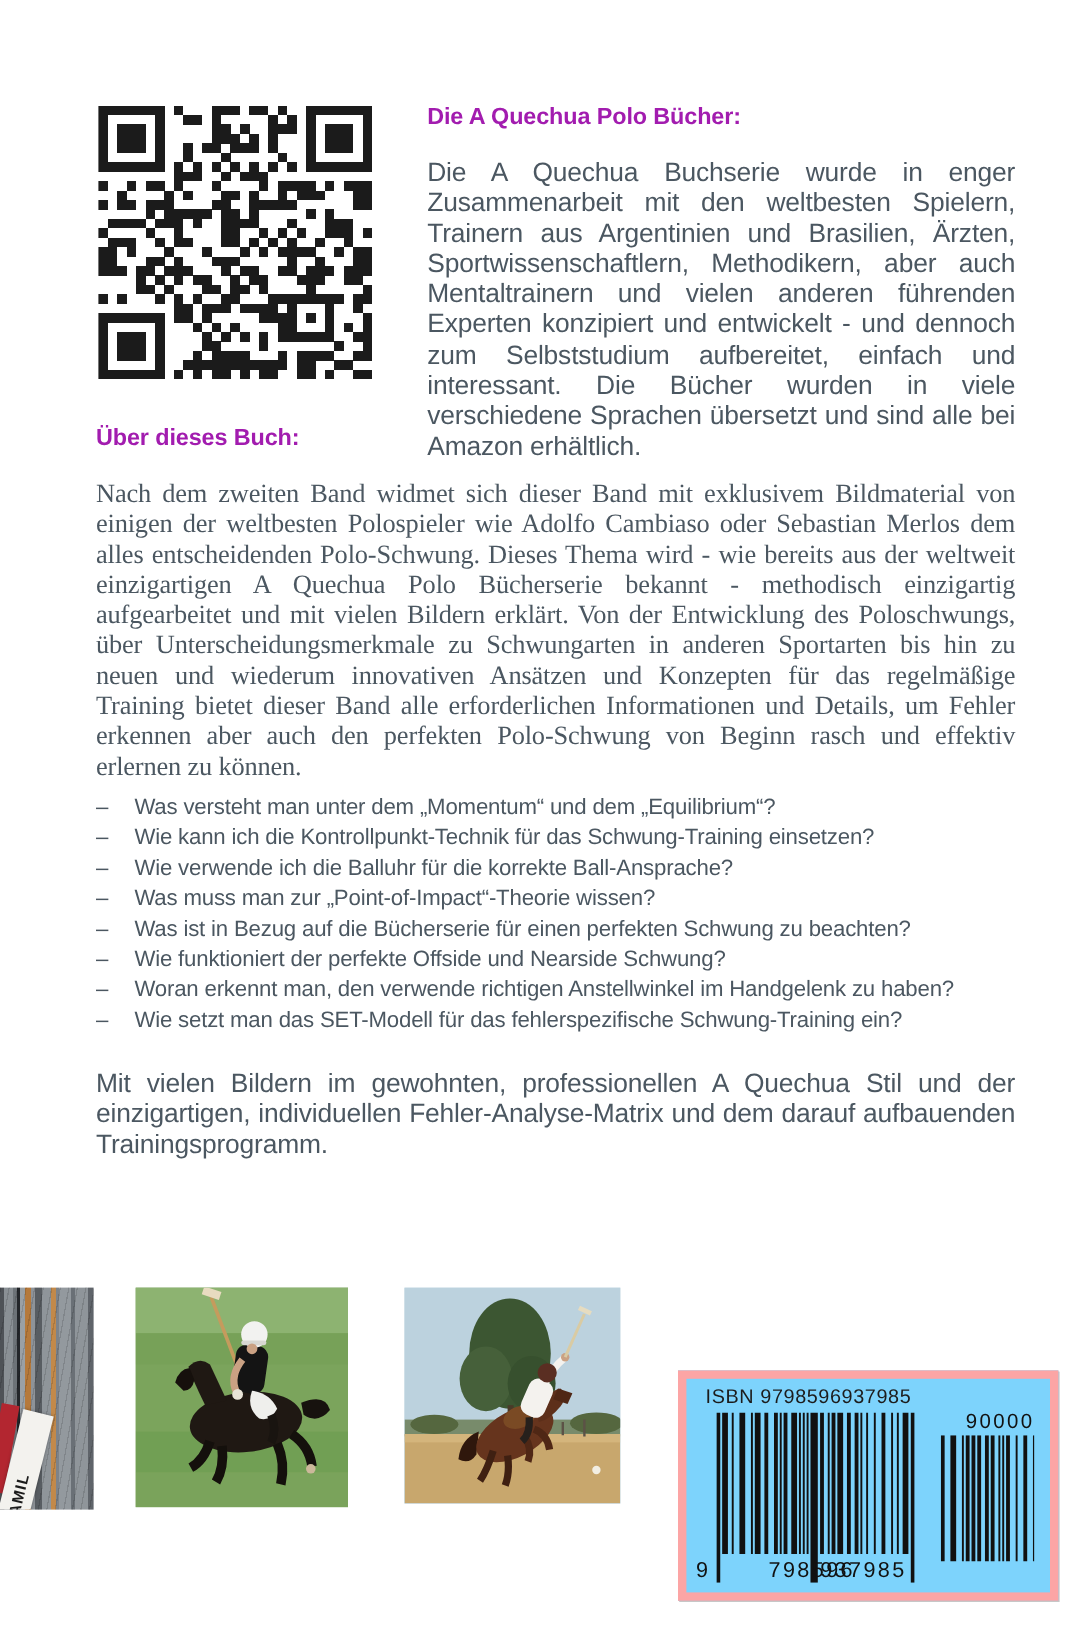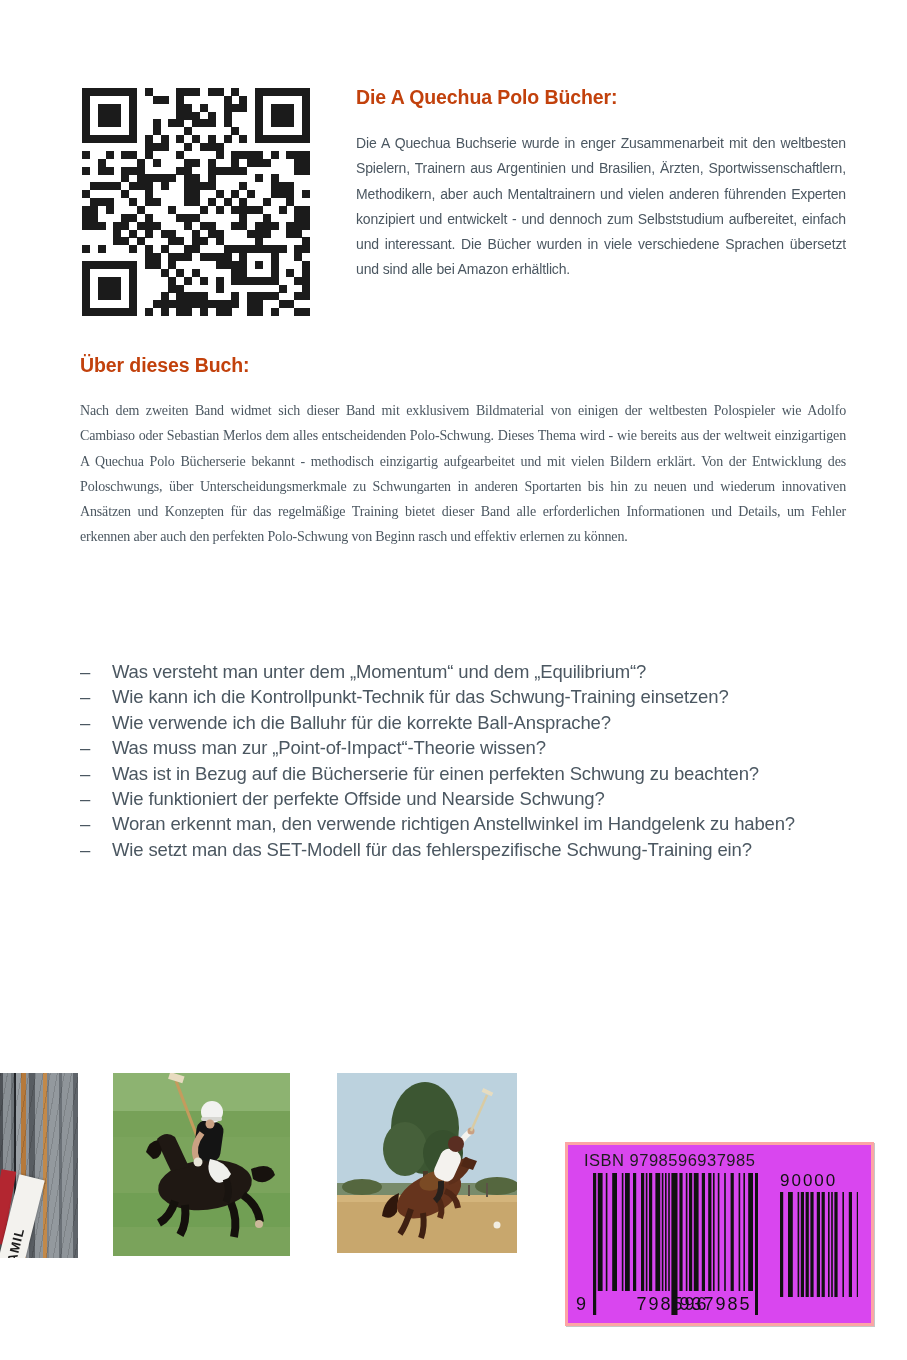"Die A Quechua Polo Bücher:" h2 { color: #c2410c -> #a21caf }
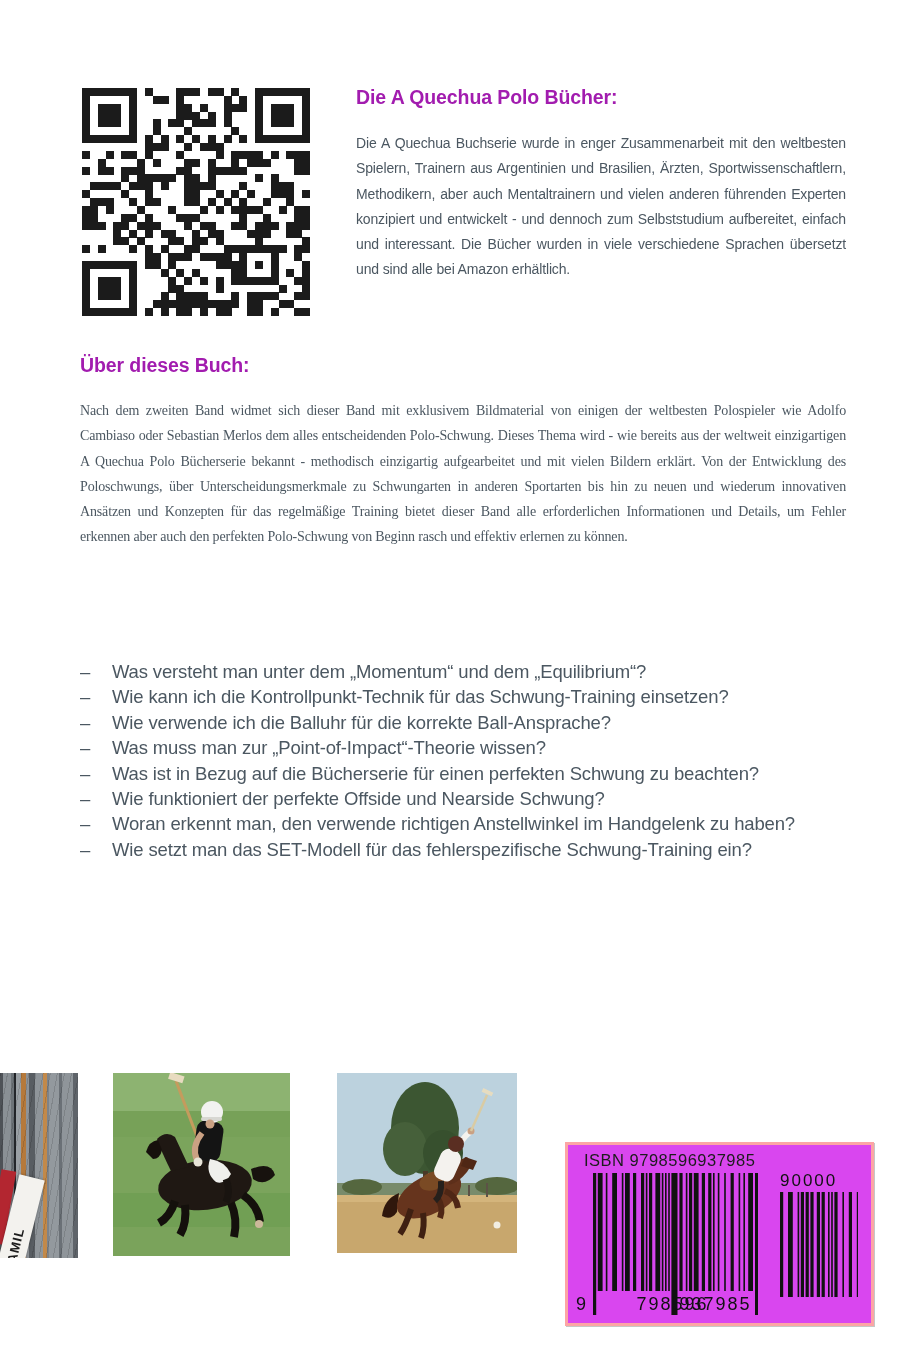"Die A Quechua Buchserie wurde" p { font-size: 14px -> 22px }
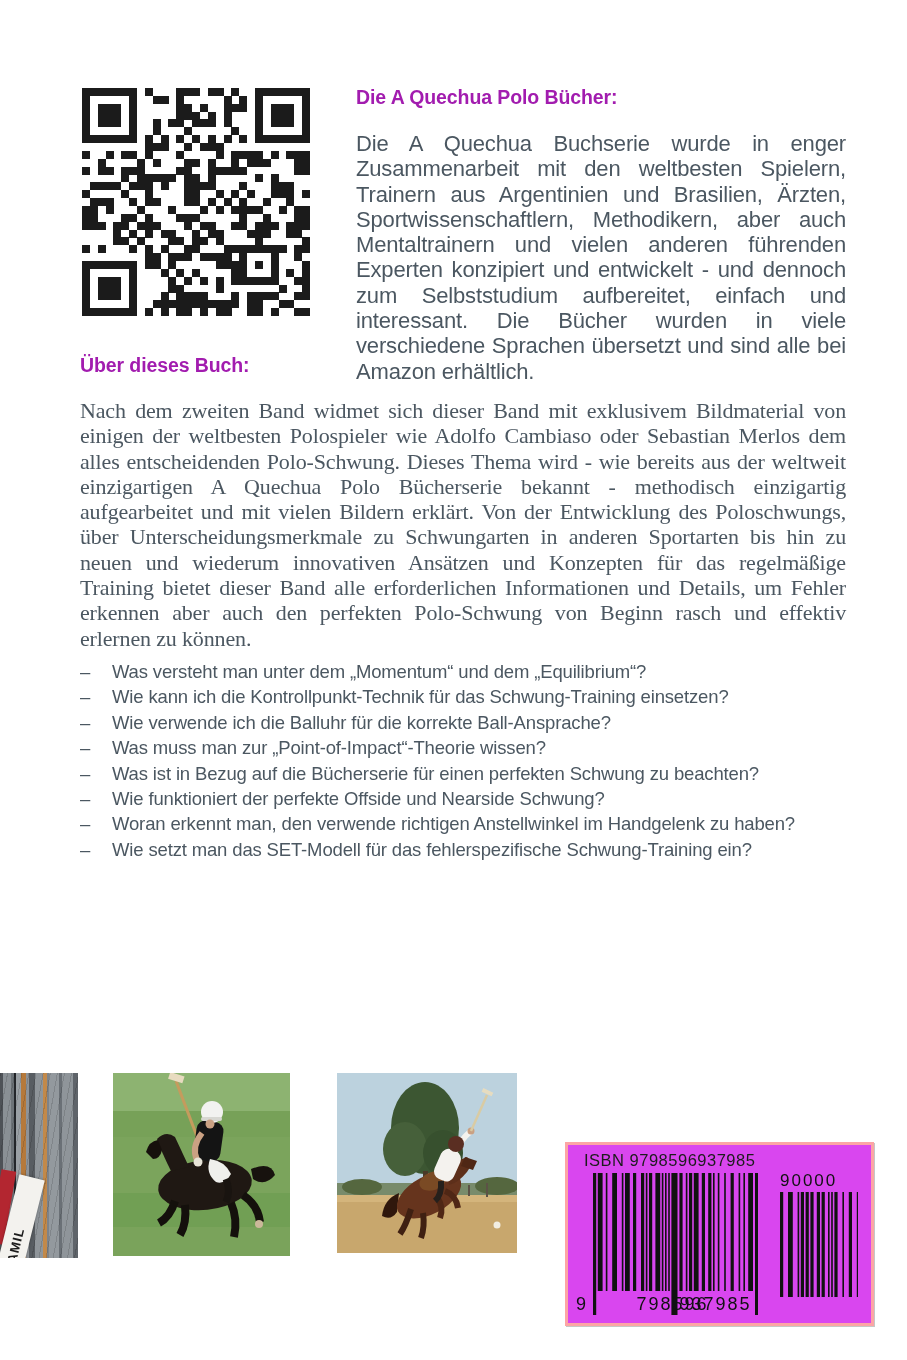"Mit vielen Bildern im gewohnten," p.closing { html: none -> <p>Mit vielen Bildern im gewohnten, professionellen A Quechua Stil und der einzigartigen, individuellen Fehler-Analyse-Matrix und dem darauf aufbauenden Trainingsprogramm.</p> }
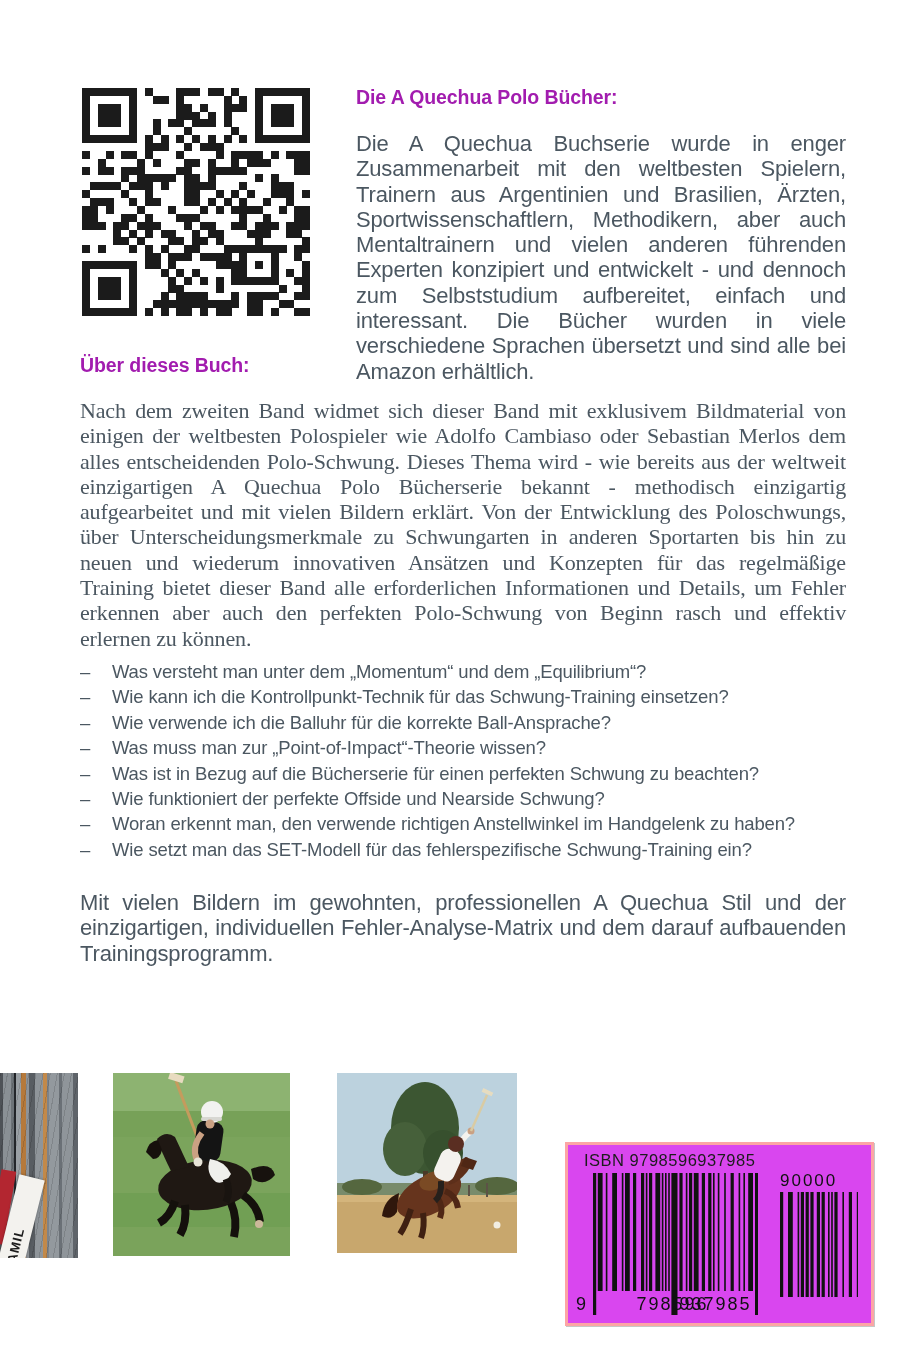"ISBN 9798596937985" .barcode { background: #d946ef -> #7dd3fc; border: 3px solid #fca5a5 -> 7px solid #fca5a5 }
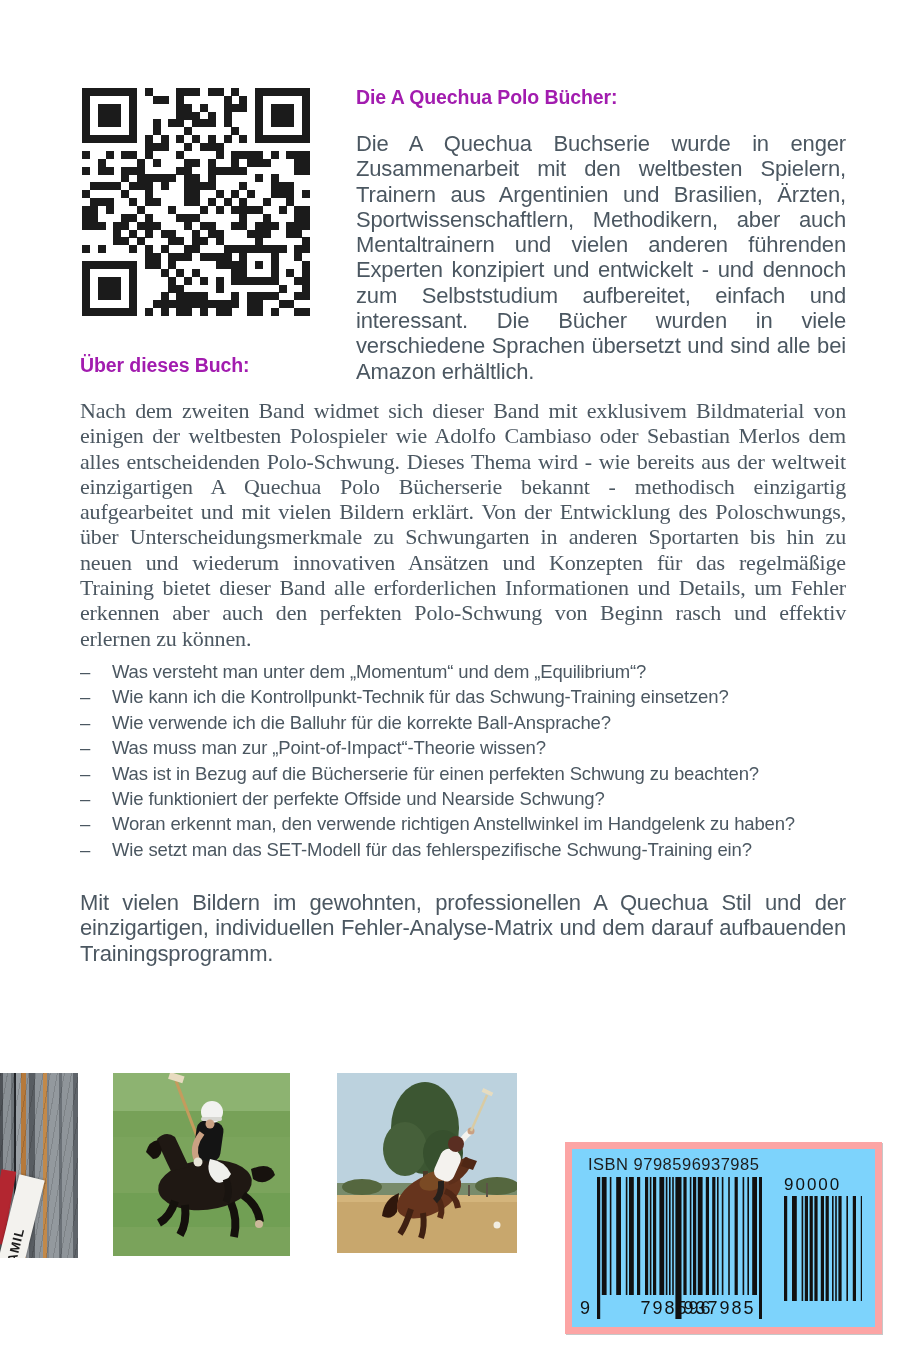"90000" .addon-label { text-align: left -> right }
